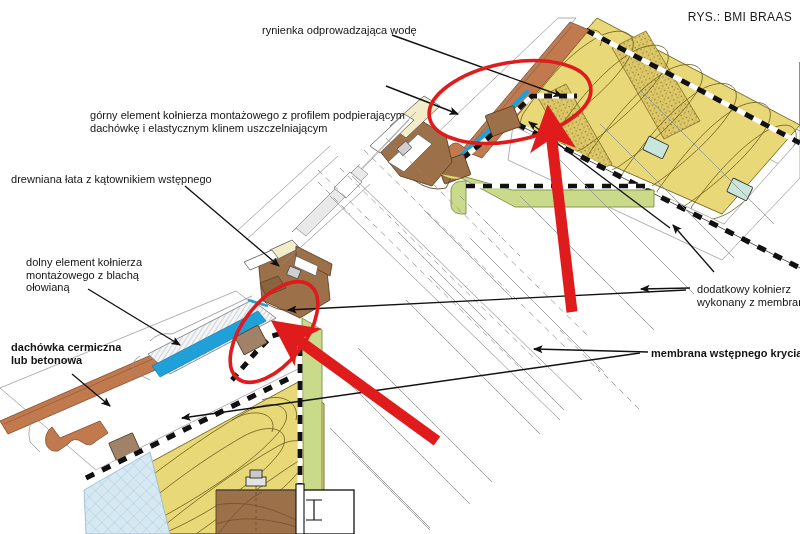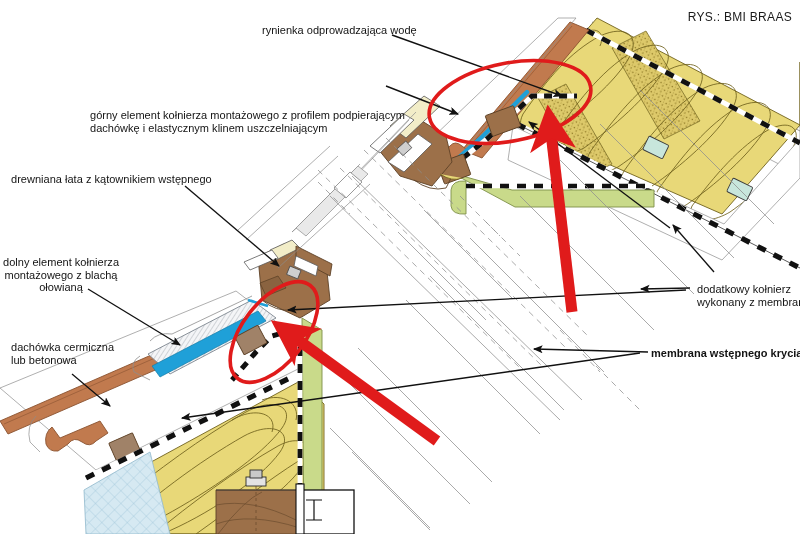"dolny element kołnierza" div.lbl { left: 3px -> 26px; text-align: center -> none }
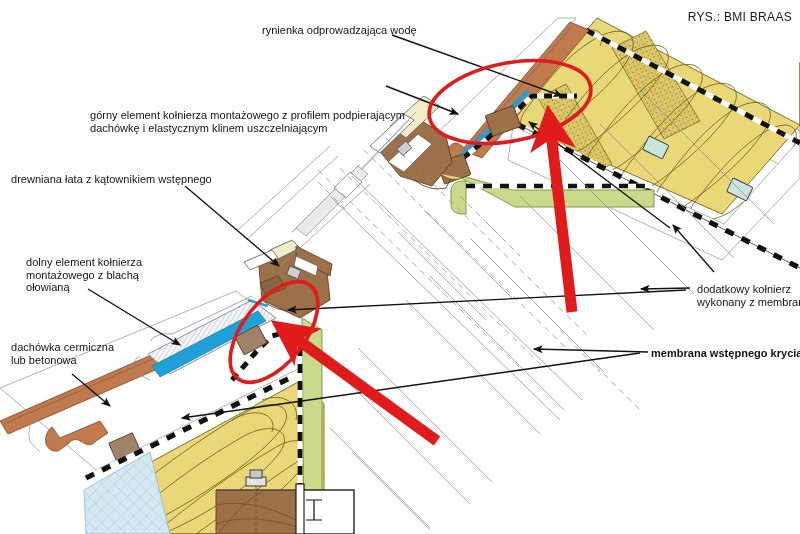"dachówka cermiczna" div.lbl { font-weight: none -> bold }
